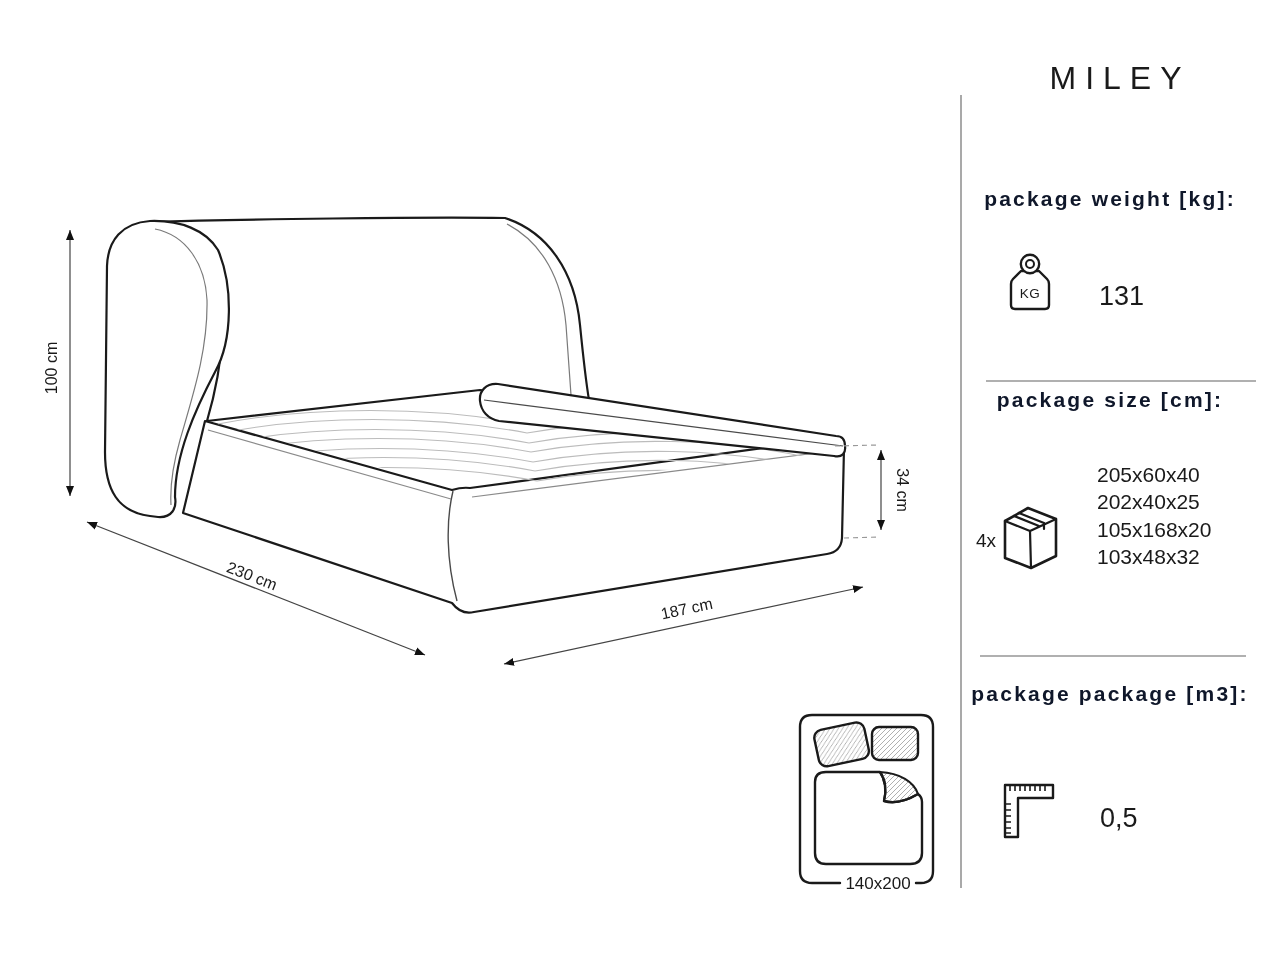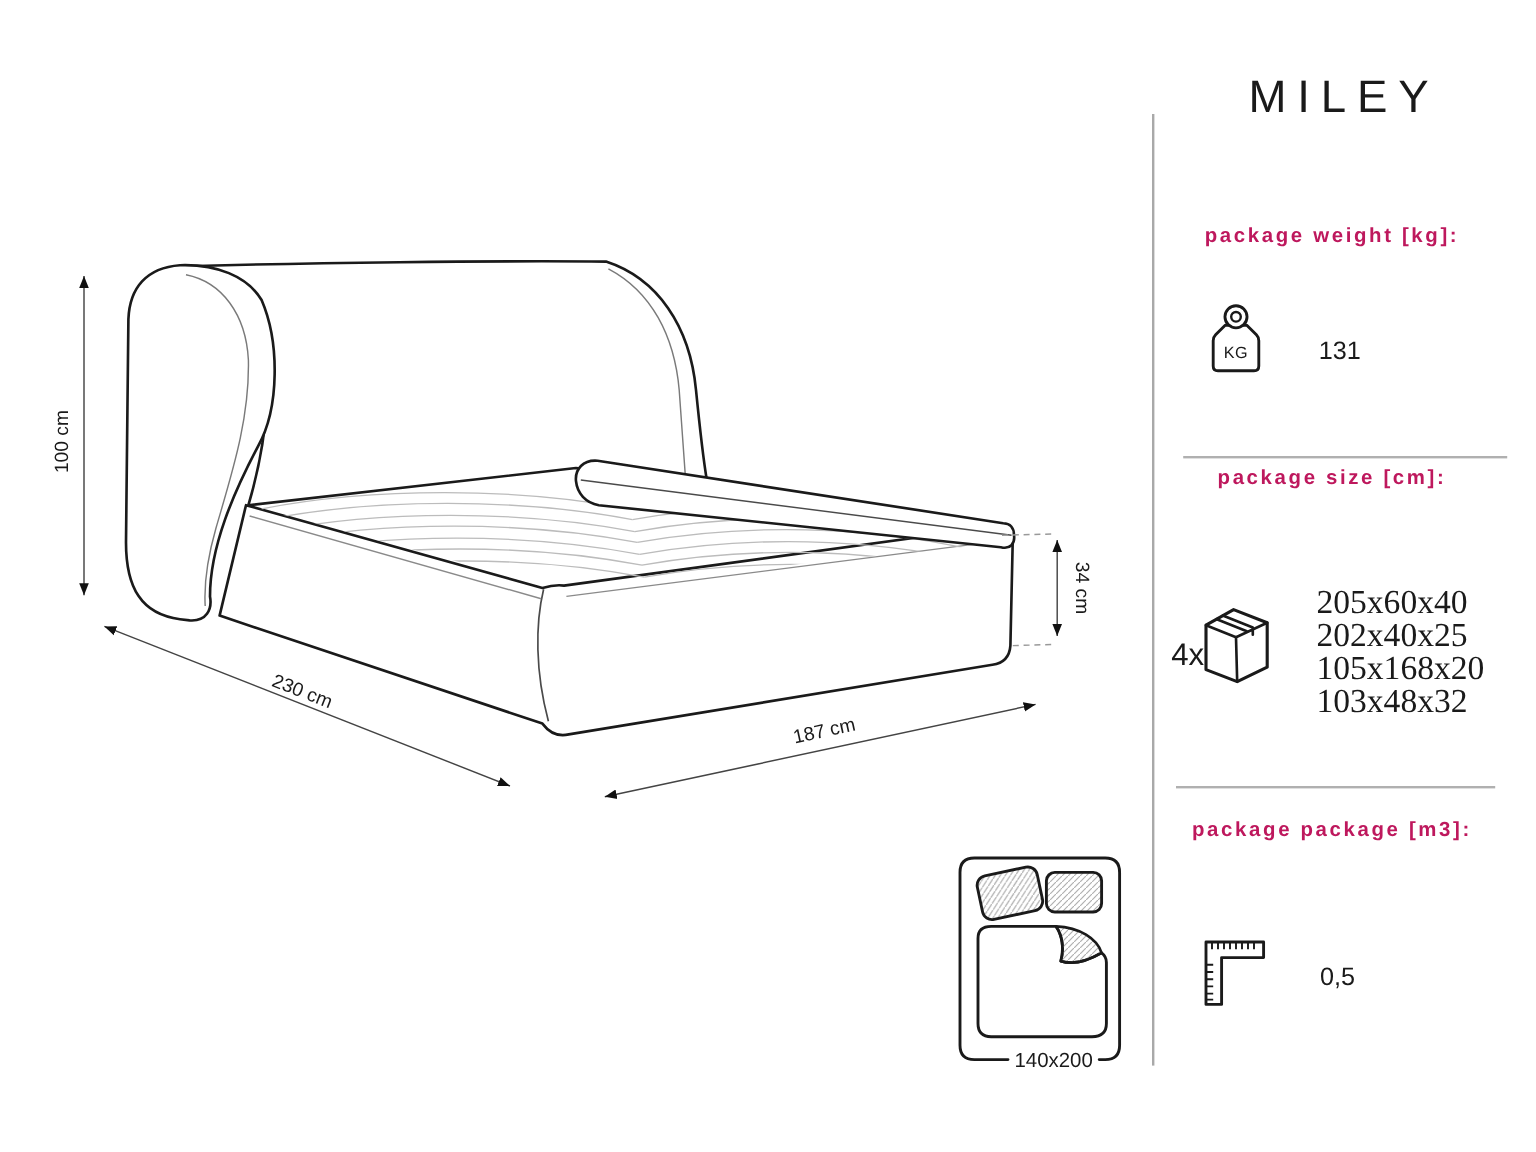"MILEY" .brand { font-size: 38px -> 32px }
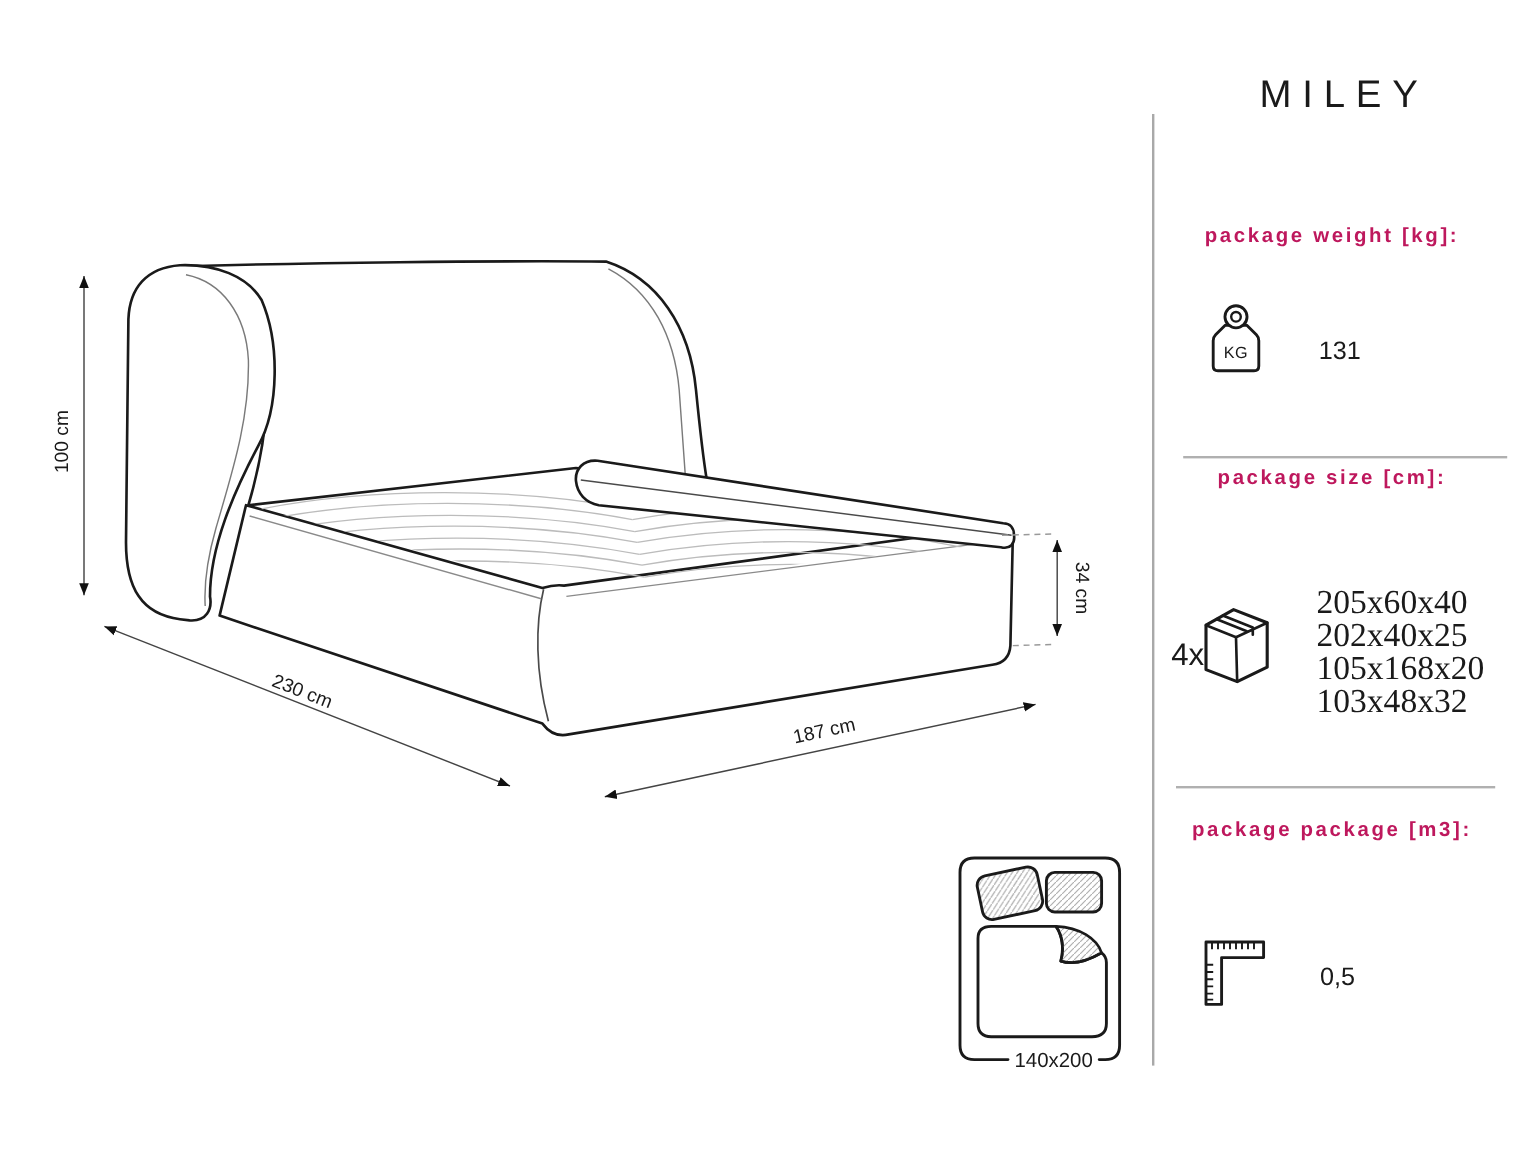"package weight [kg]:" .sec-heading { color: #be185d -> #0f172a; font-size: 17px -> 21px }
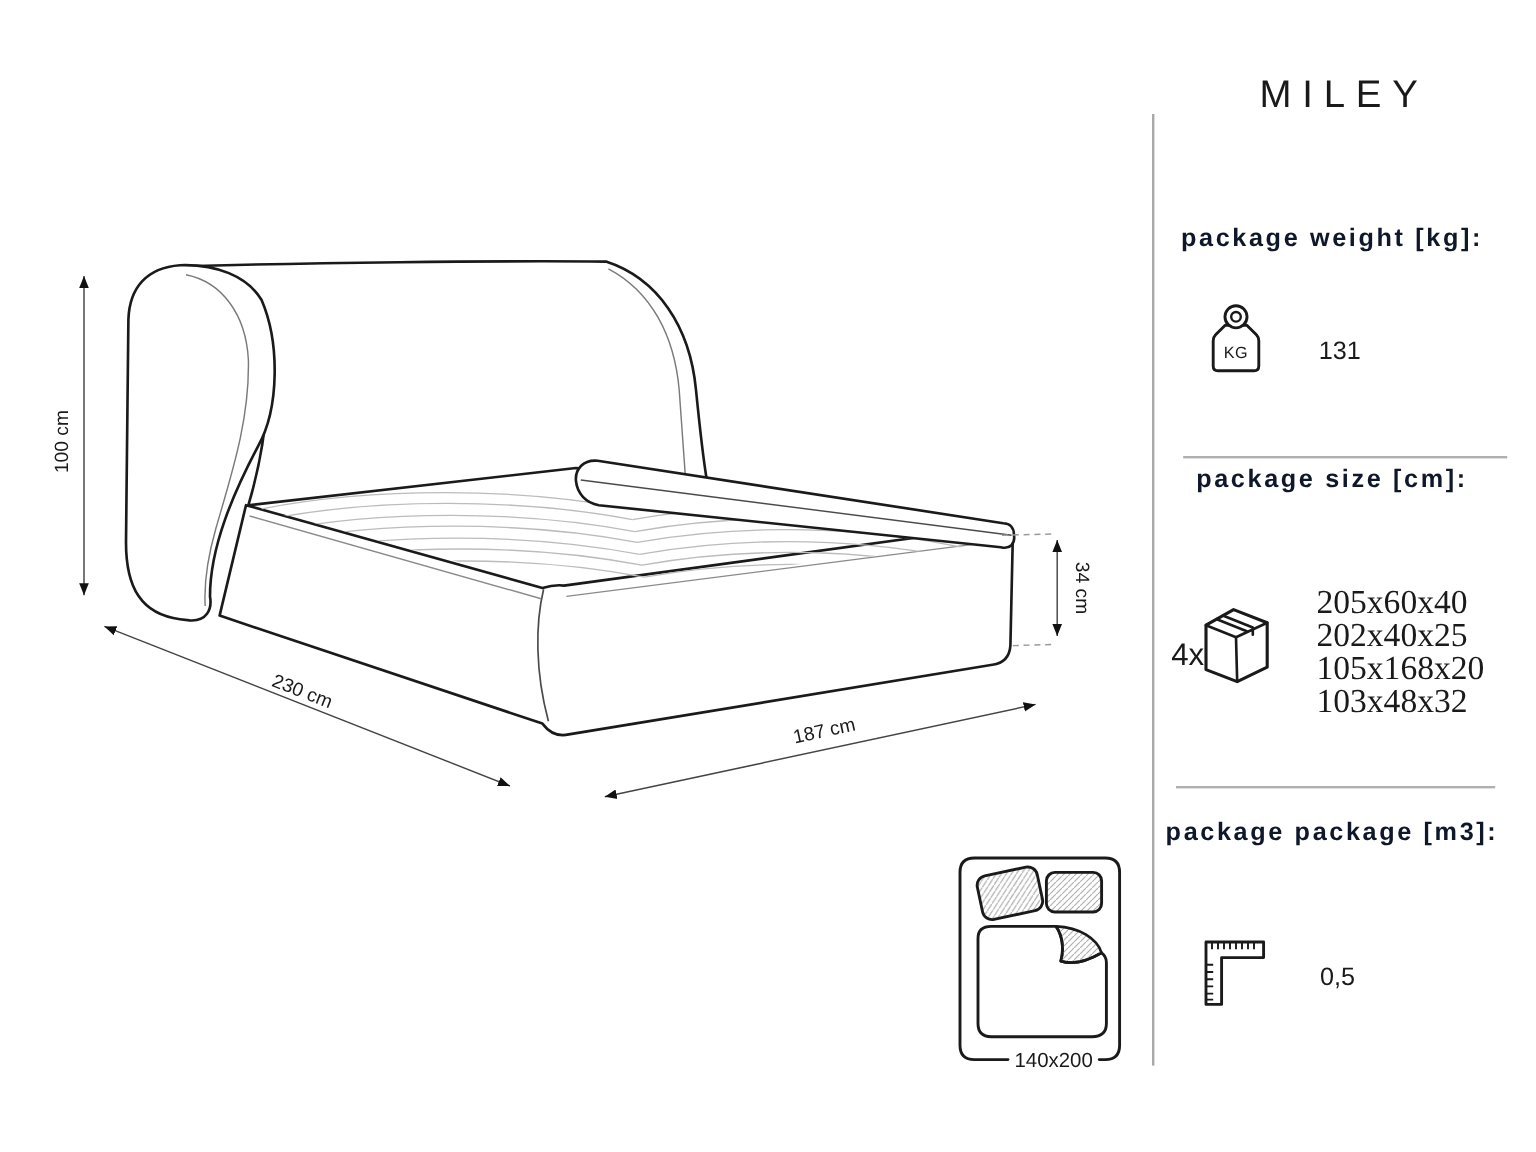"131" .sec-value { font-size: 21px -> 27px }
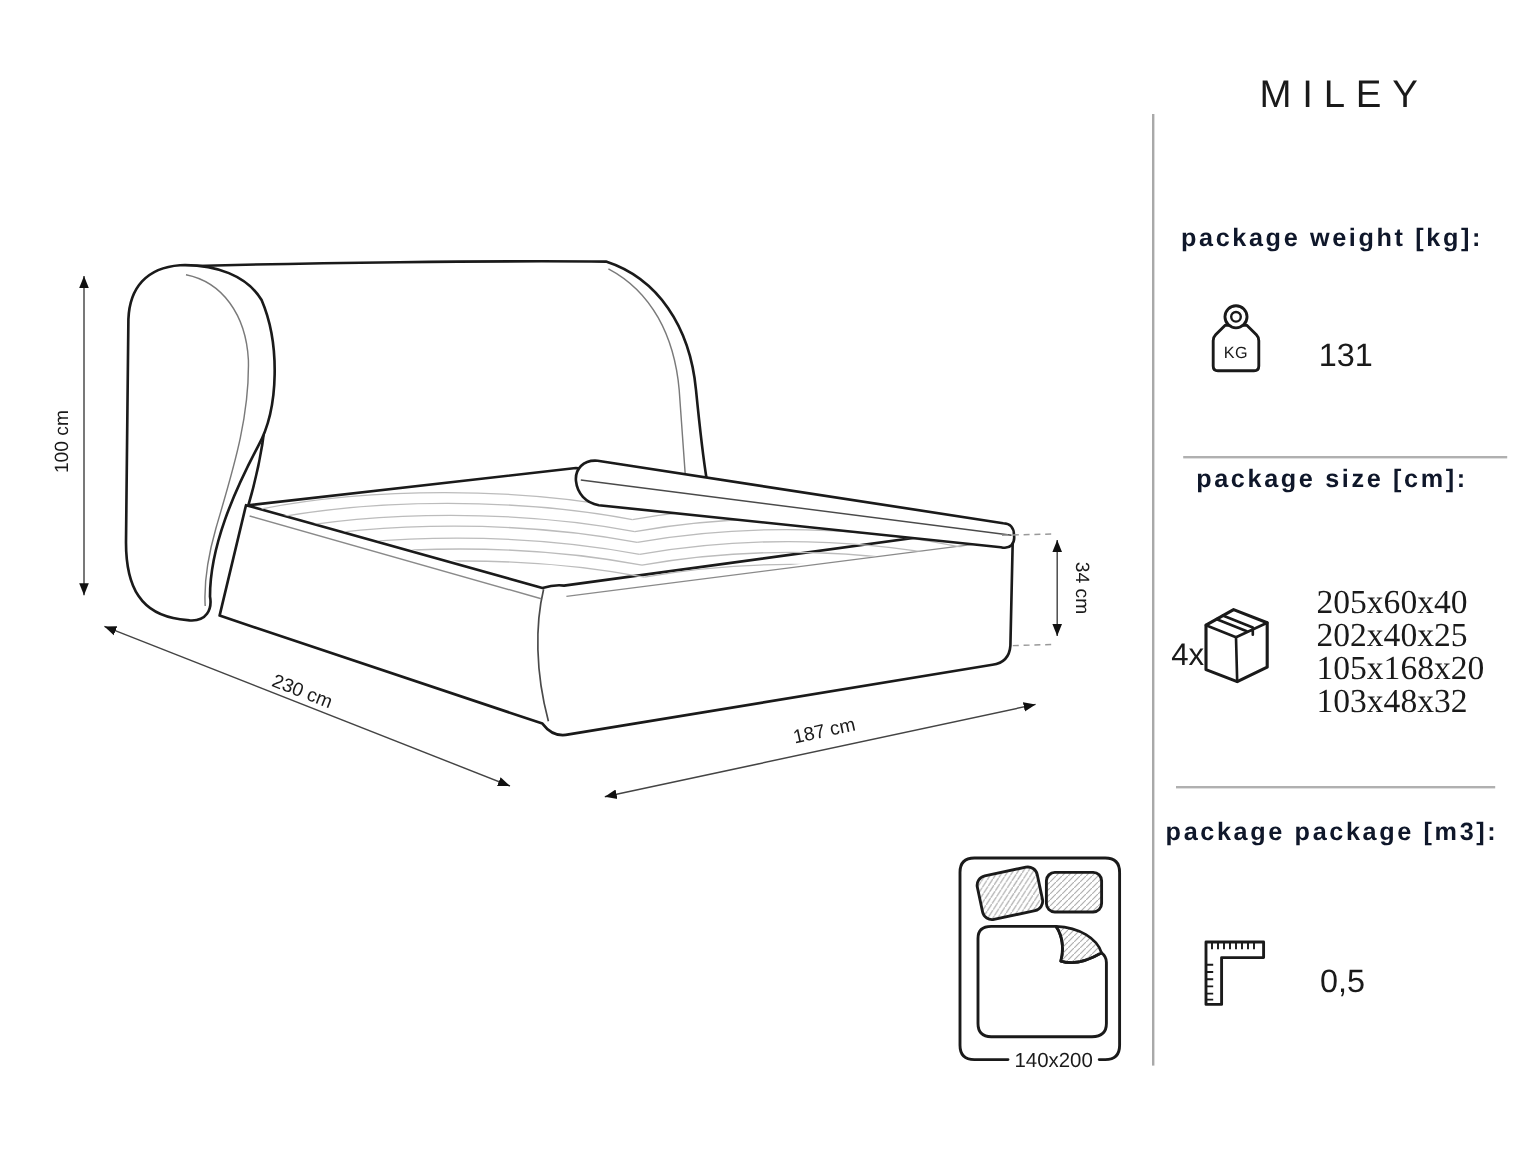"205x60x40" .size-list { font-family: Liberation Serif, serif -> none; font-size: 28px -> 21px; top: 489px -> 461px }
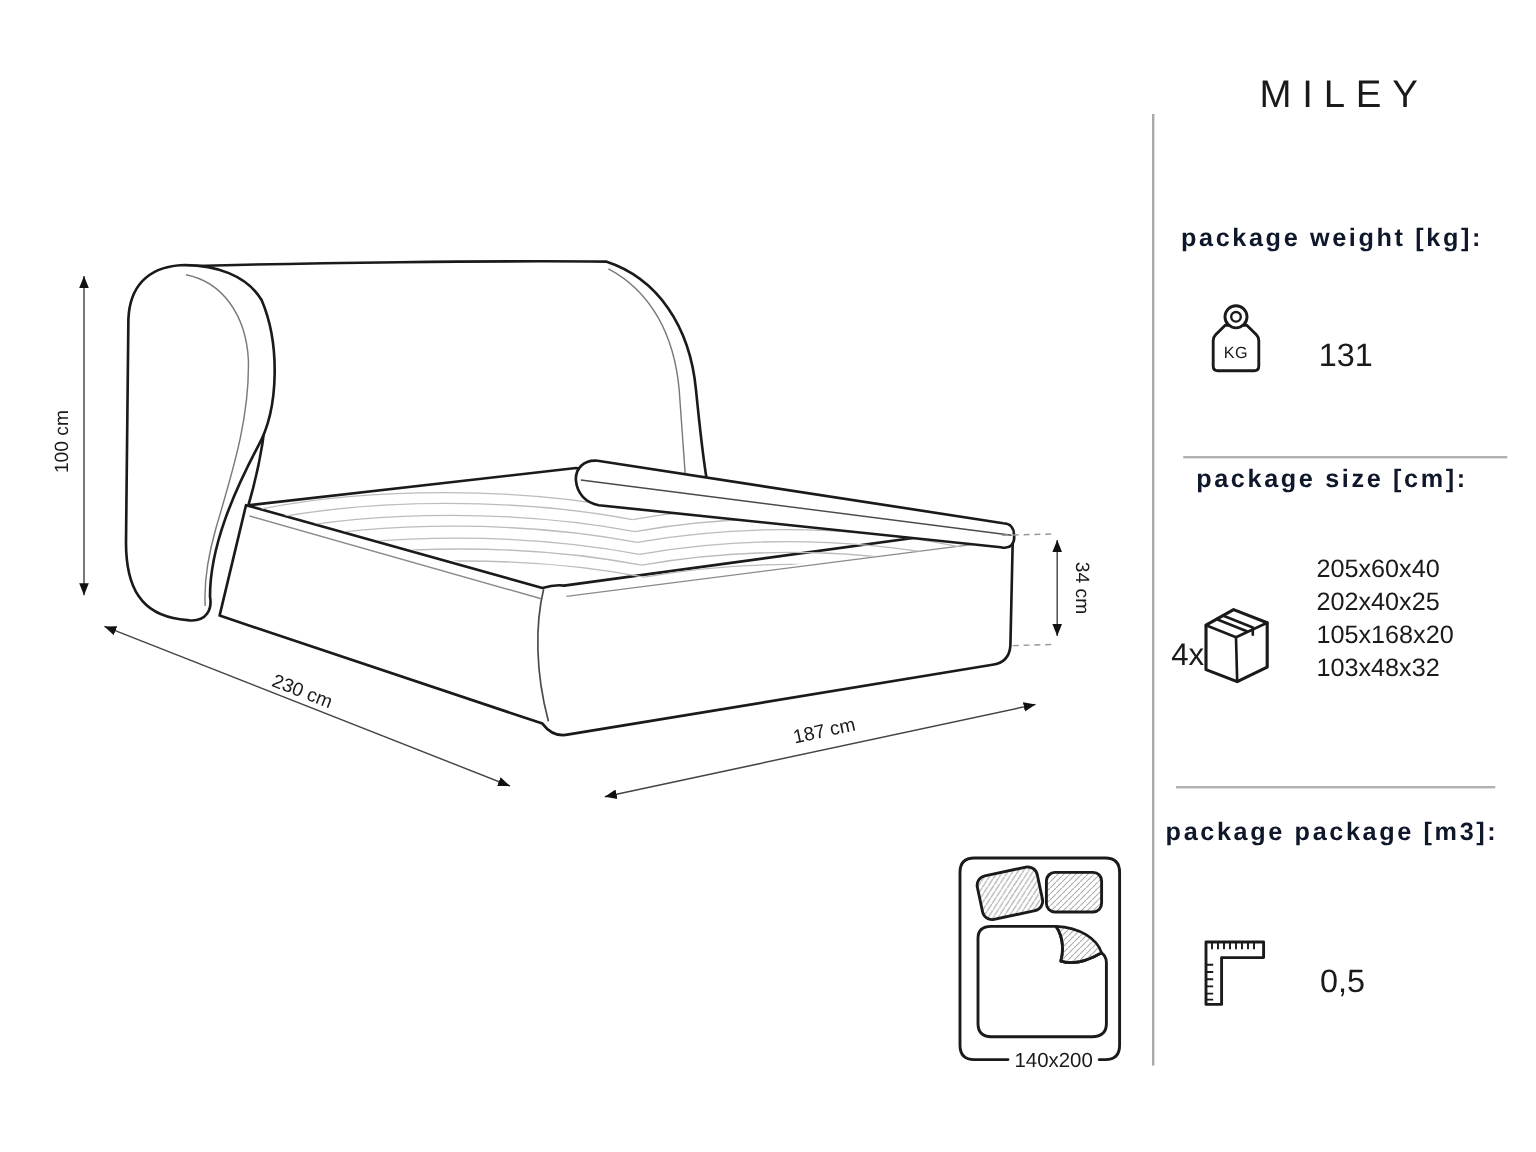"4x" .count-label { font-size: 26px -> 19px }
